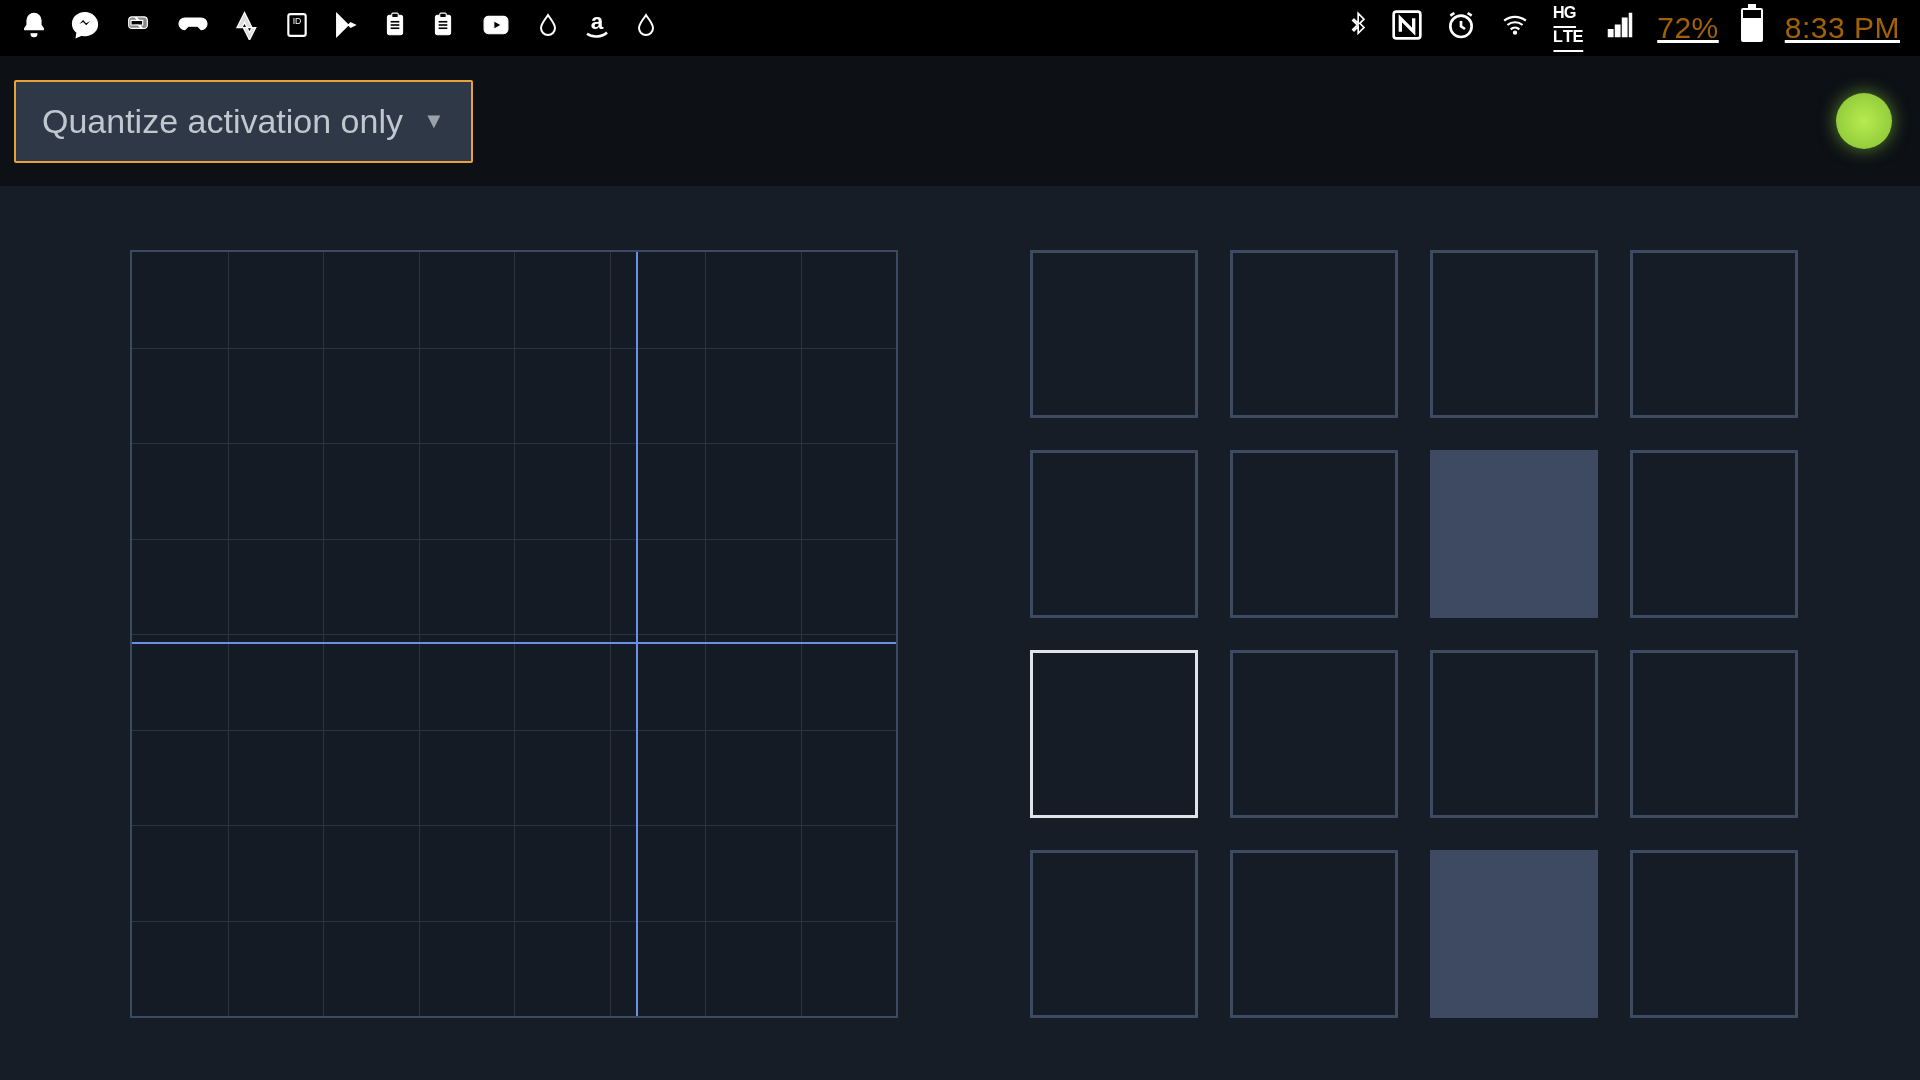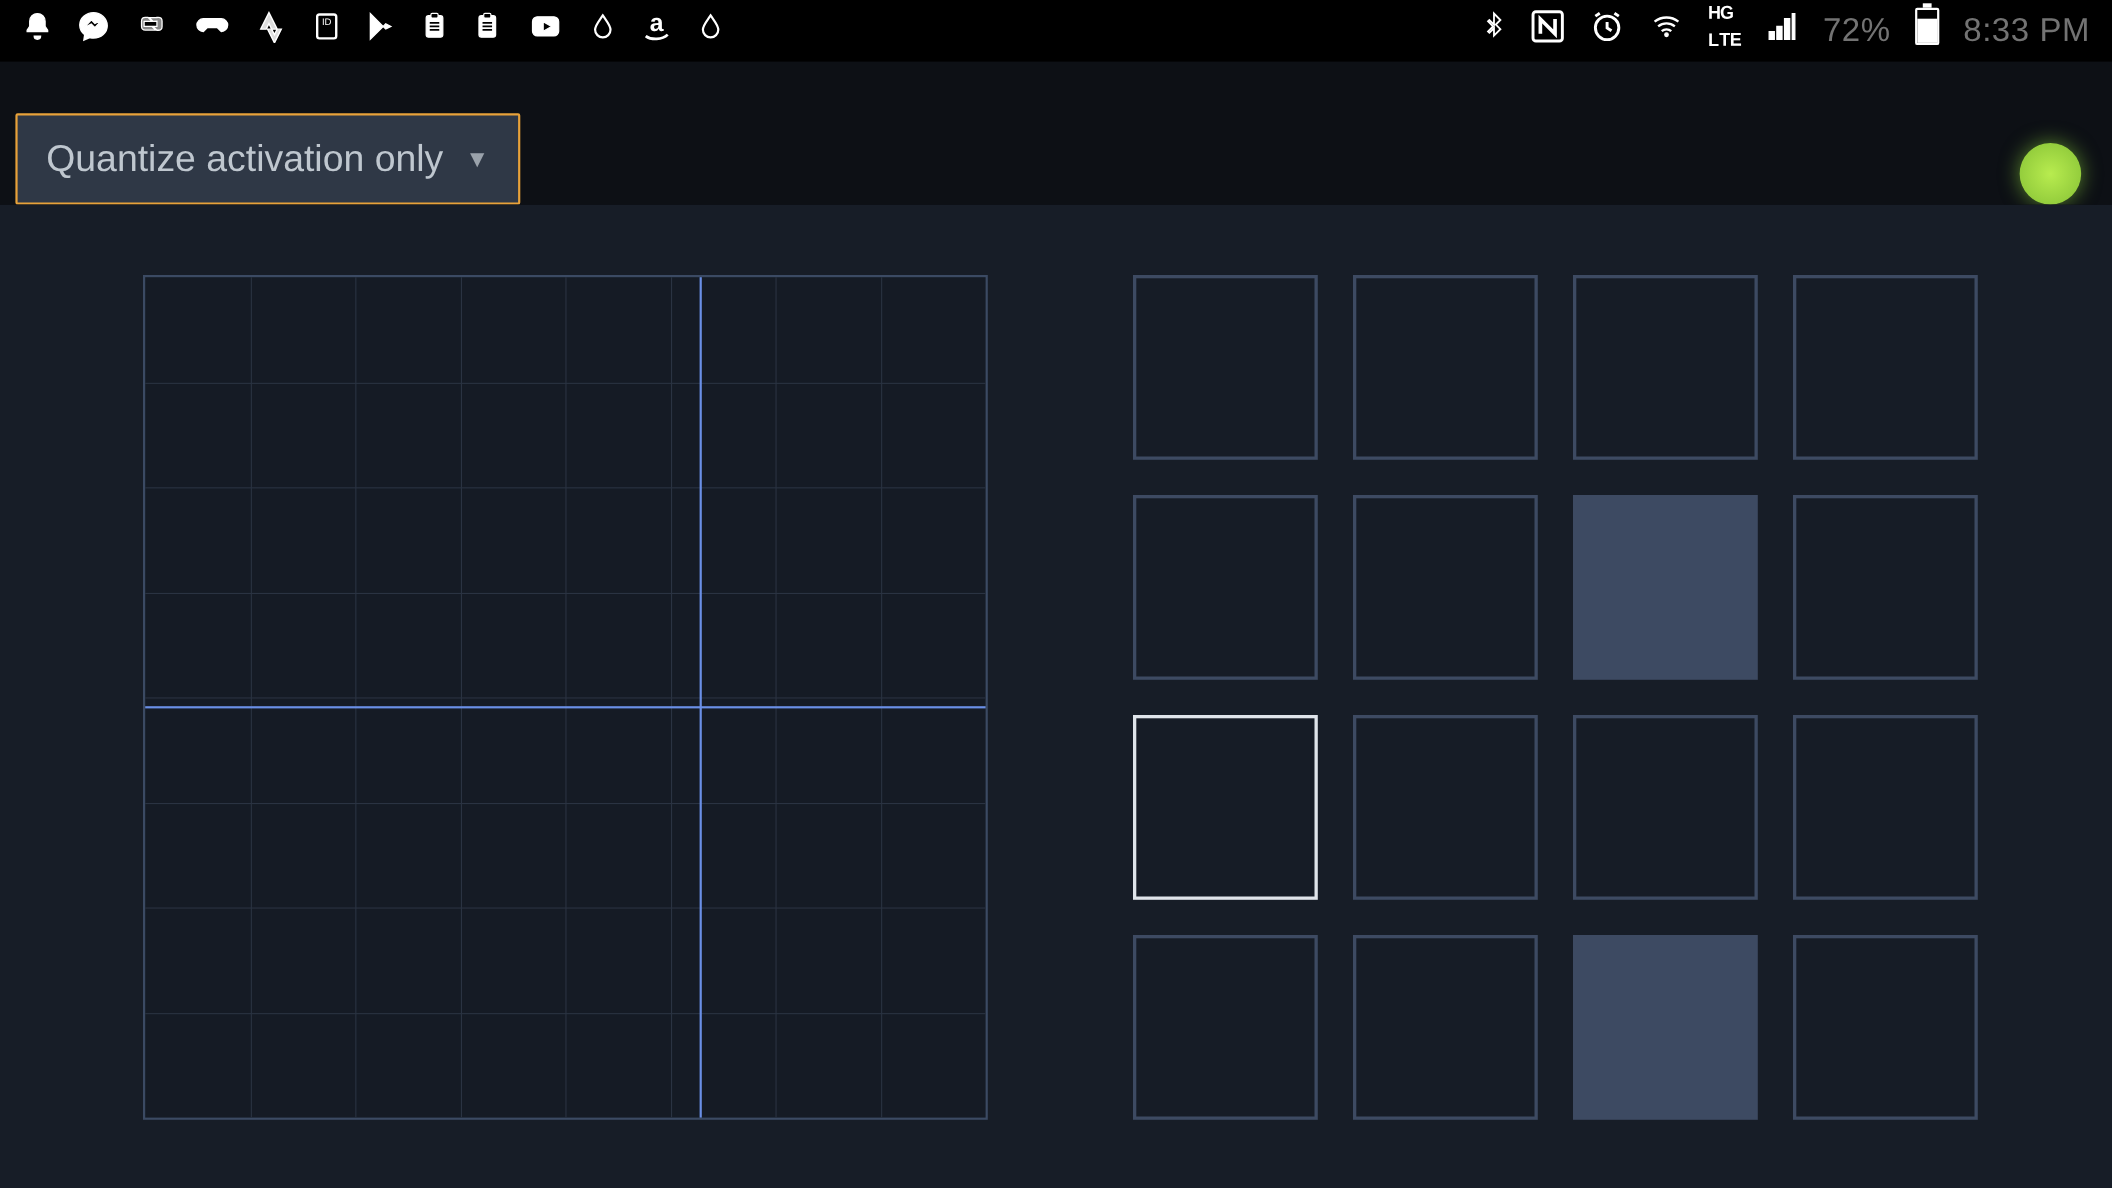"ID" .statusbar .left, .statusbar .right { text-decoration: none -> underline }
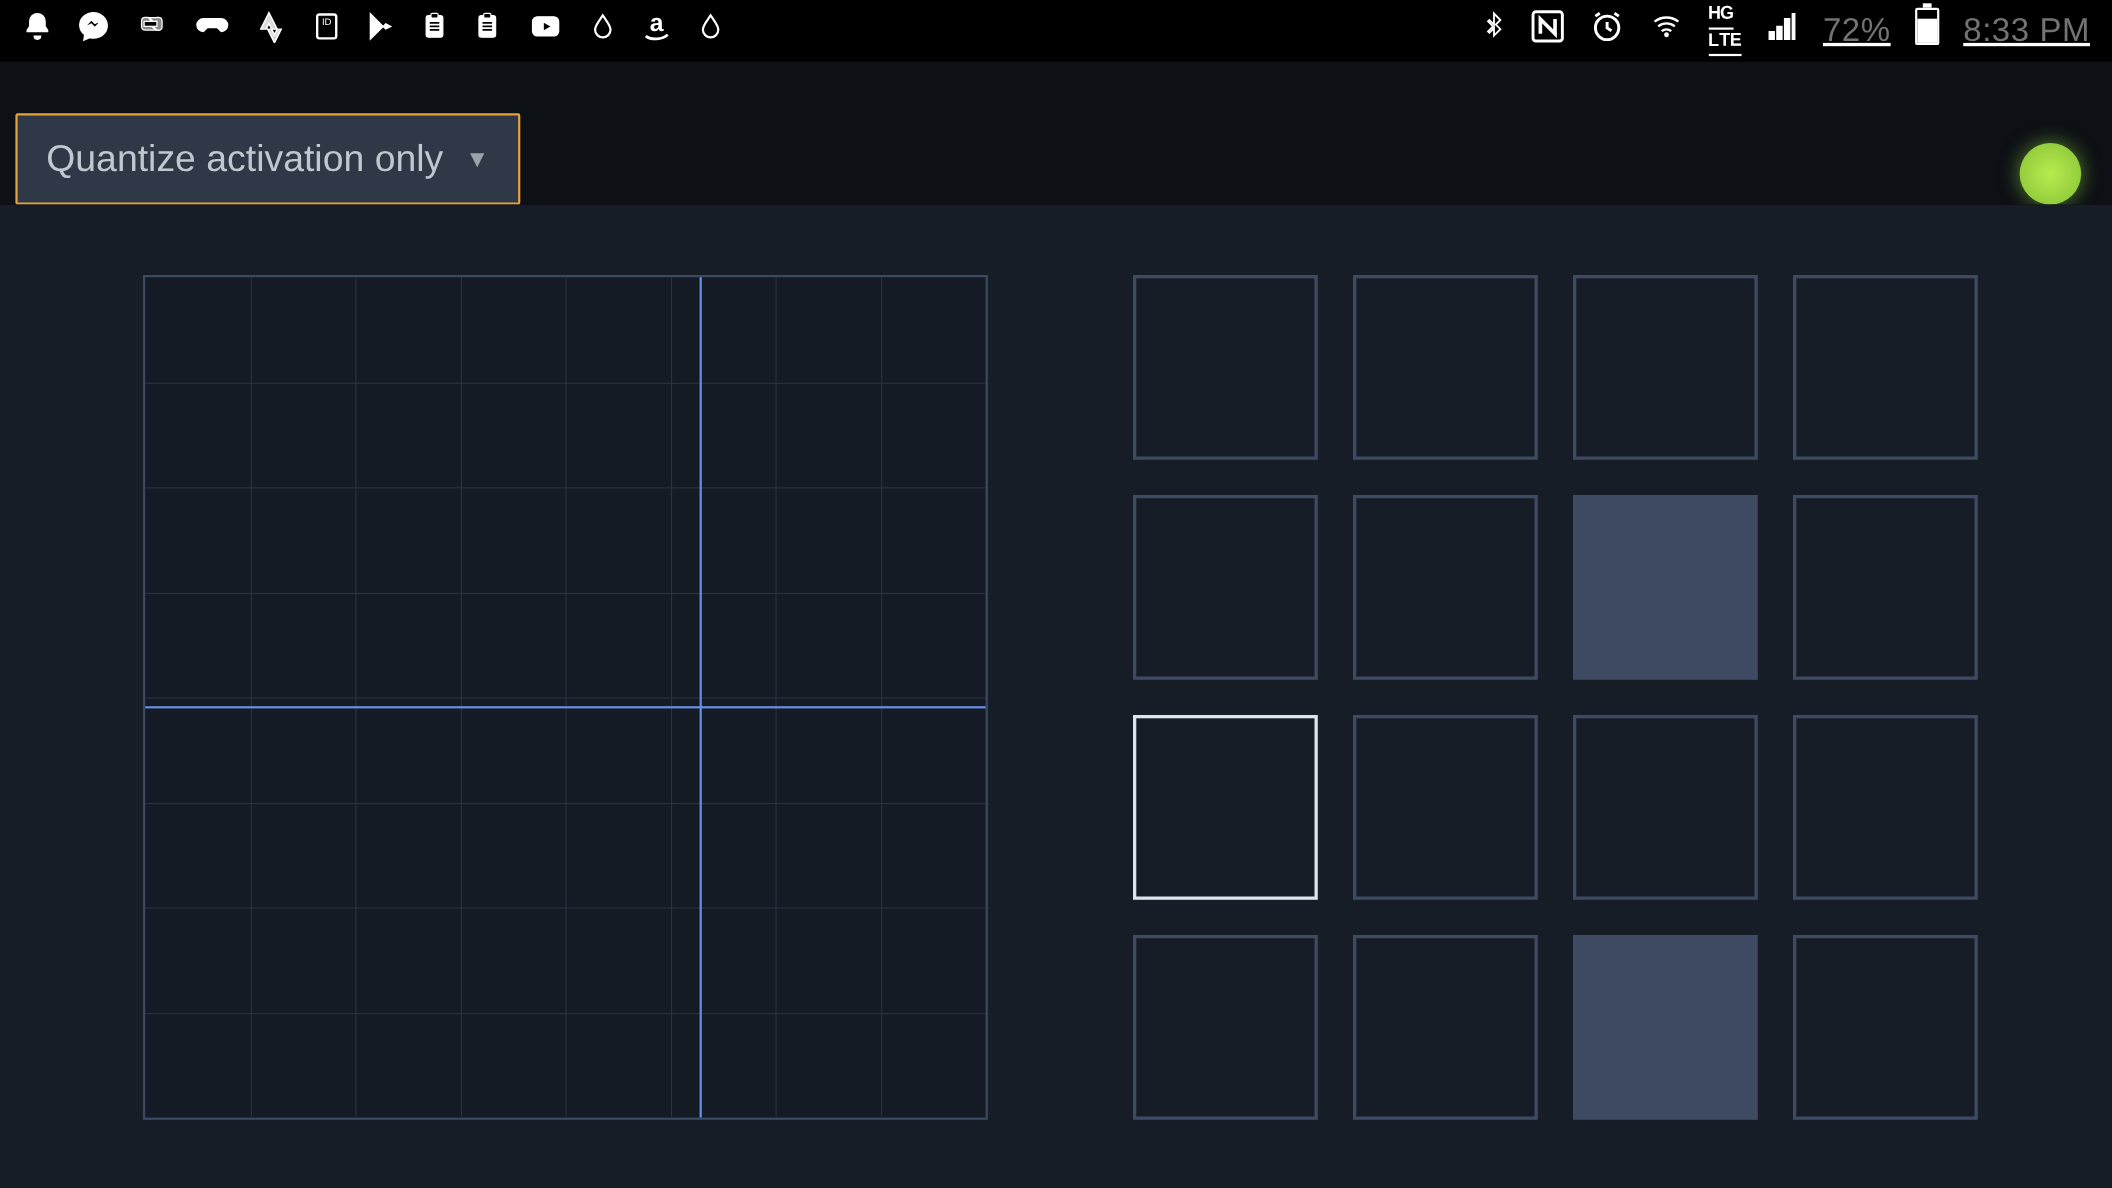"72%" .statusbar .battery-text, .statusbar .clock { color: #737373 -> #a16207 }
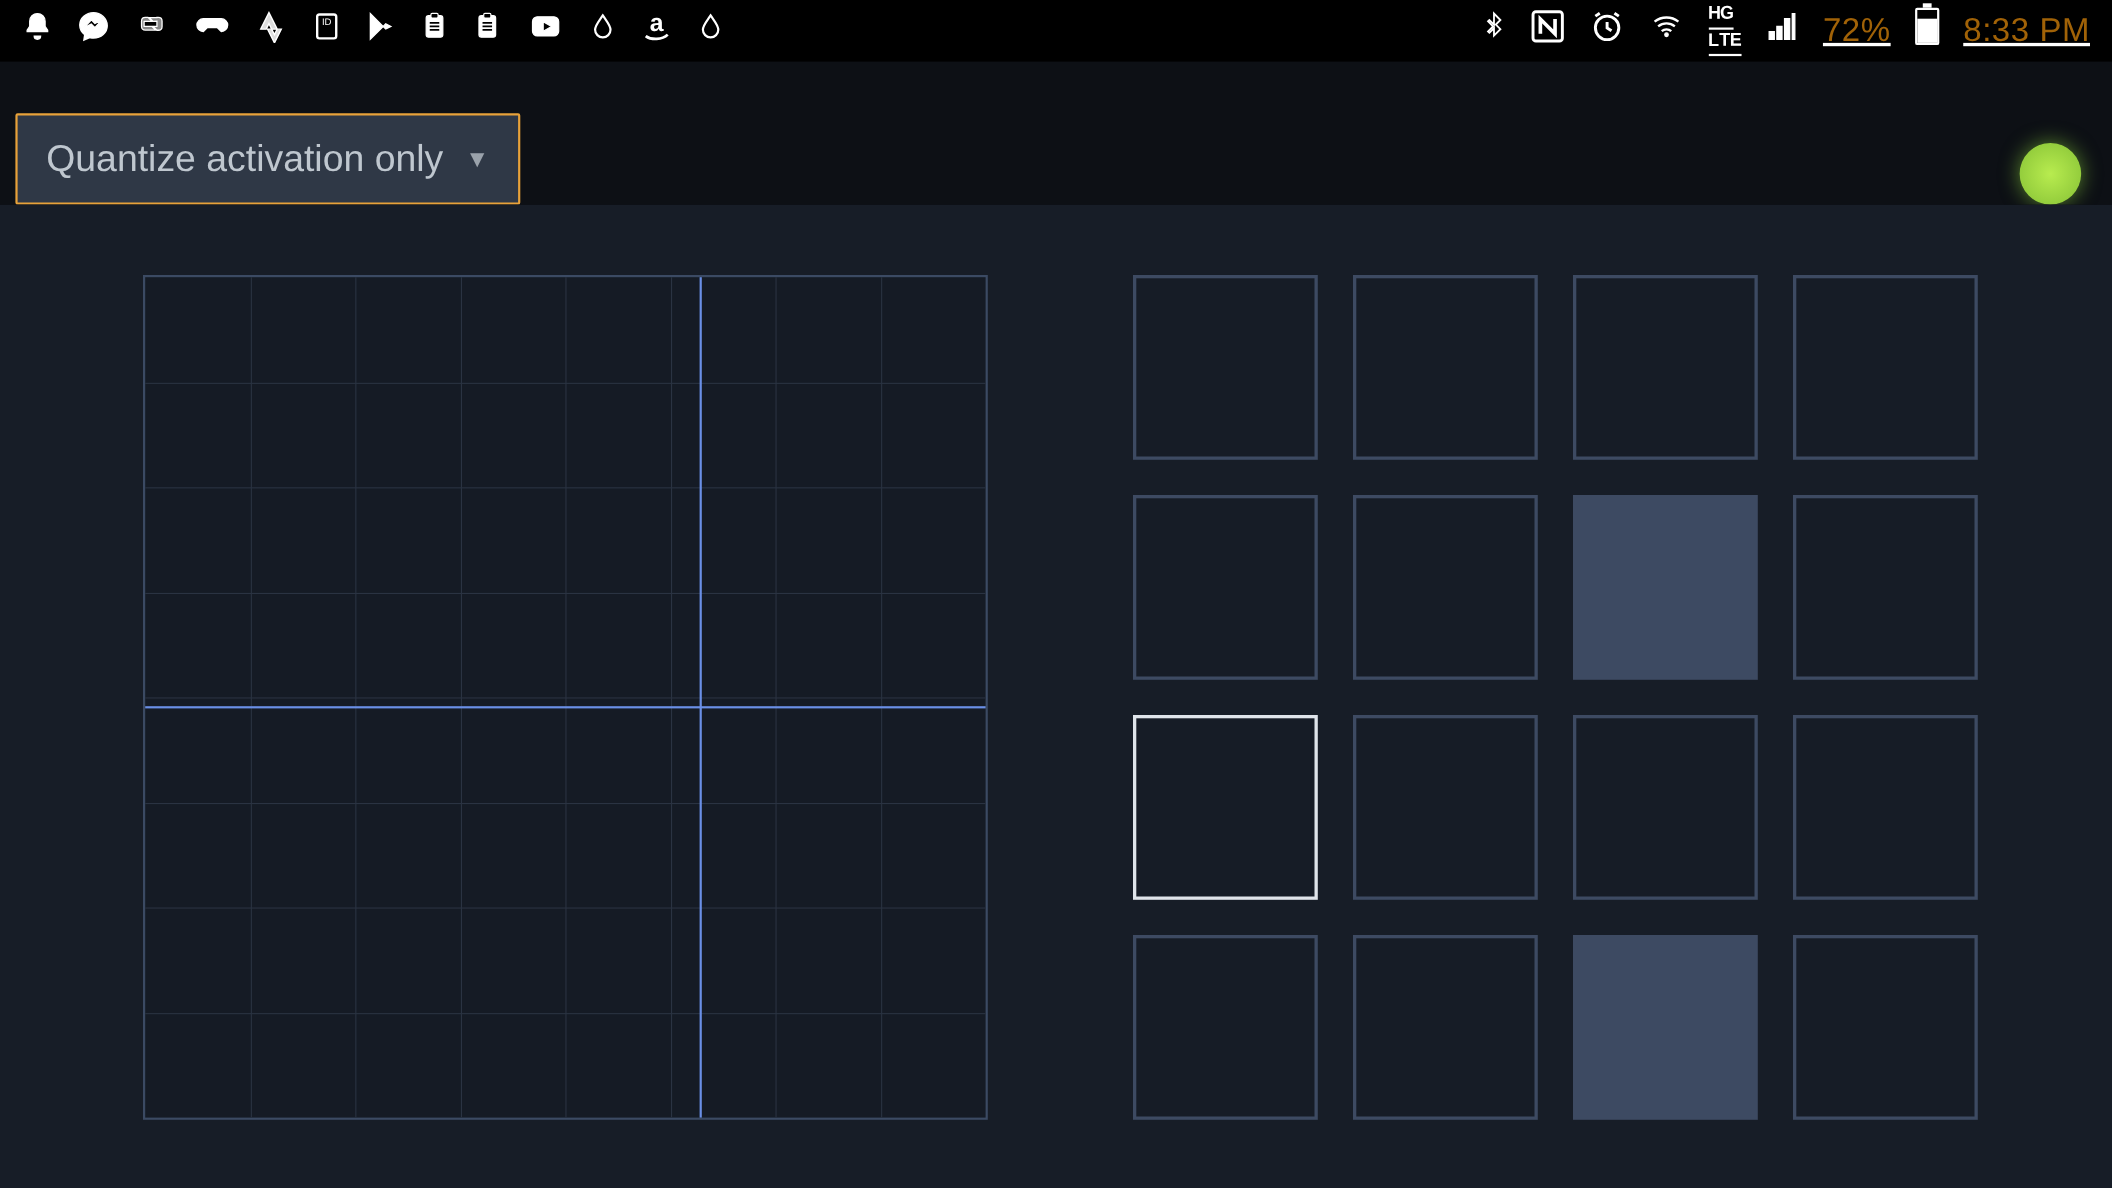"Quantize activation only" .appbar { align-items: flex-end -> center }
